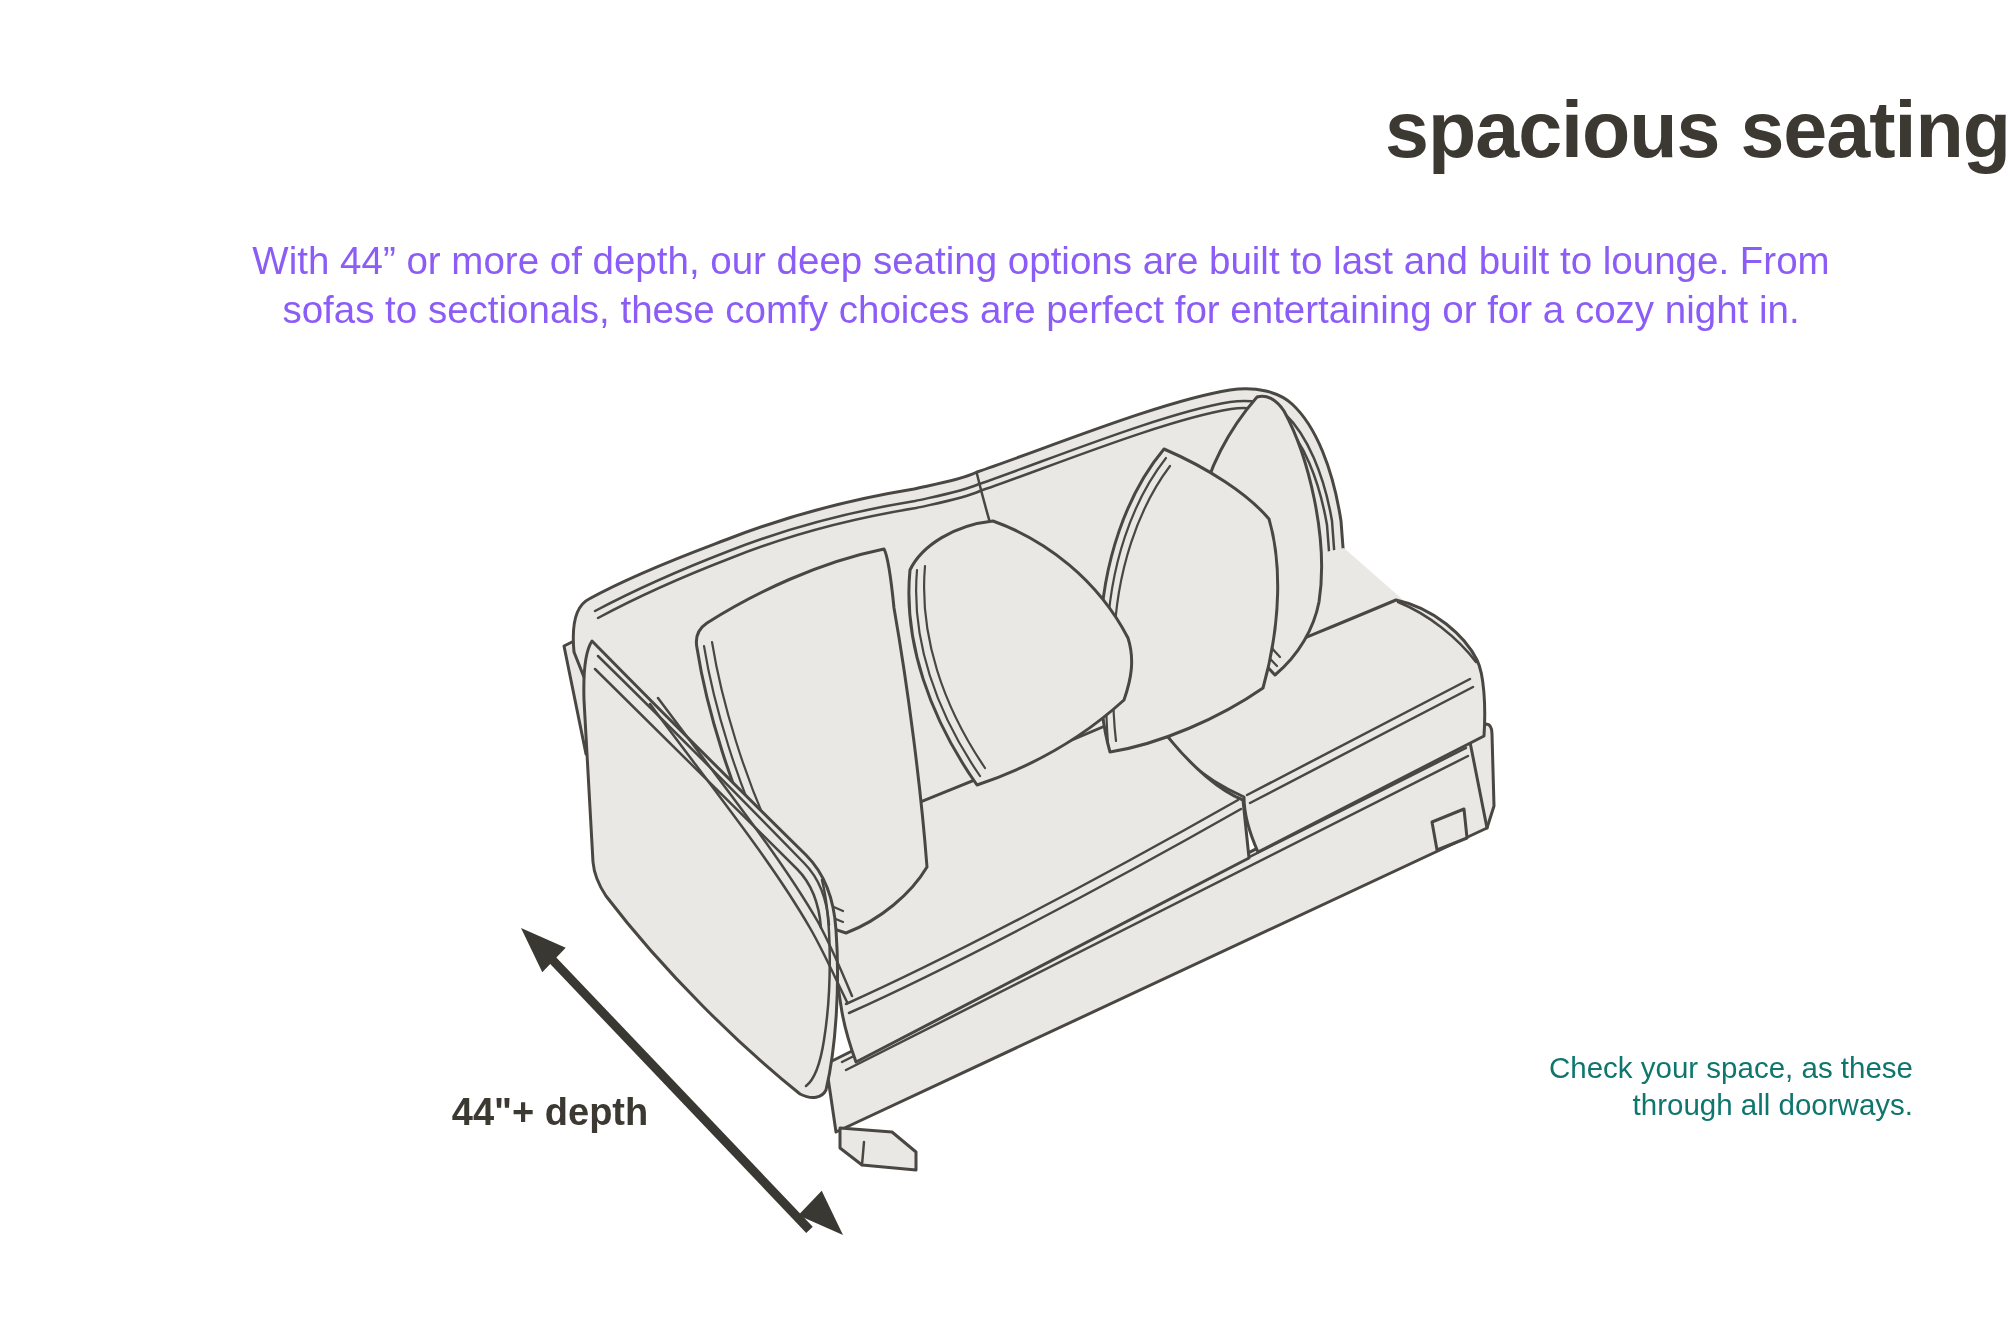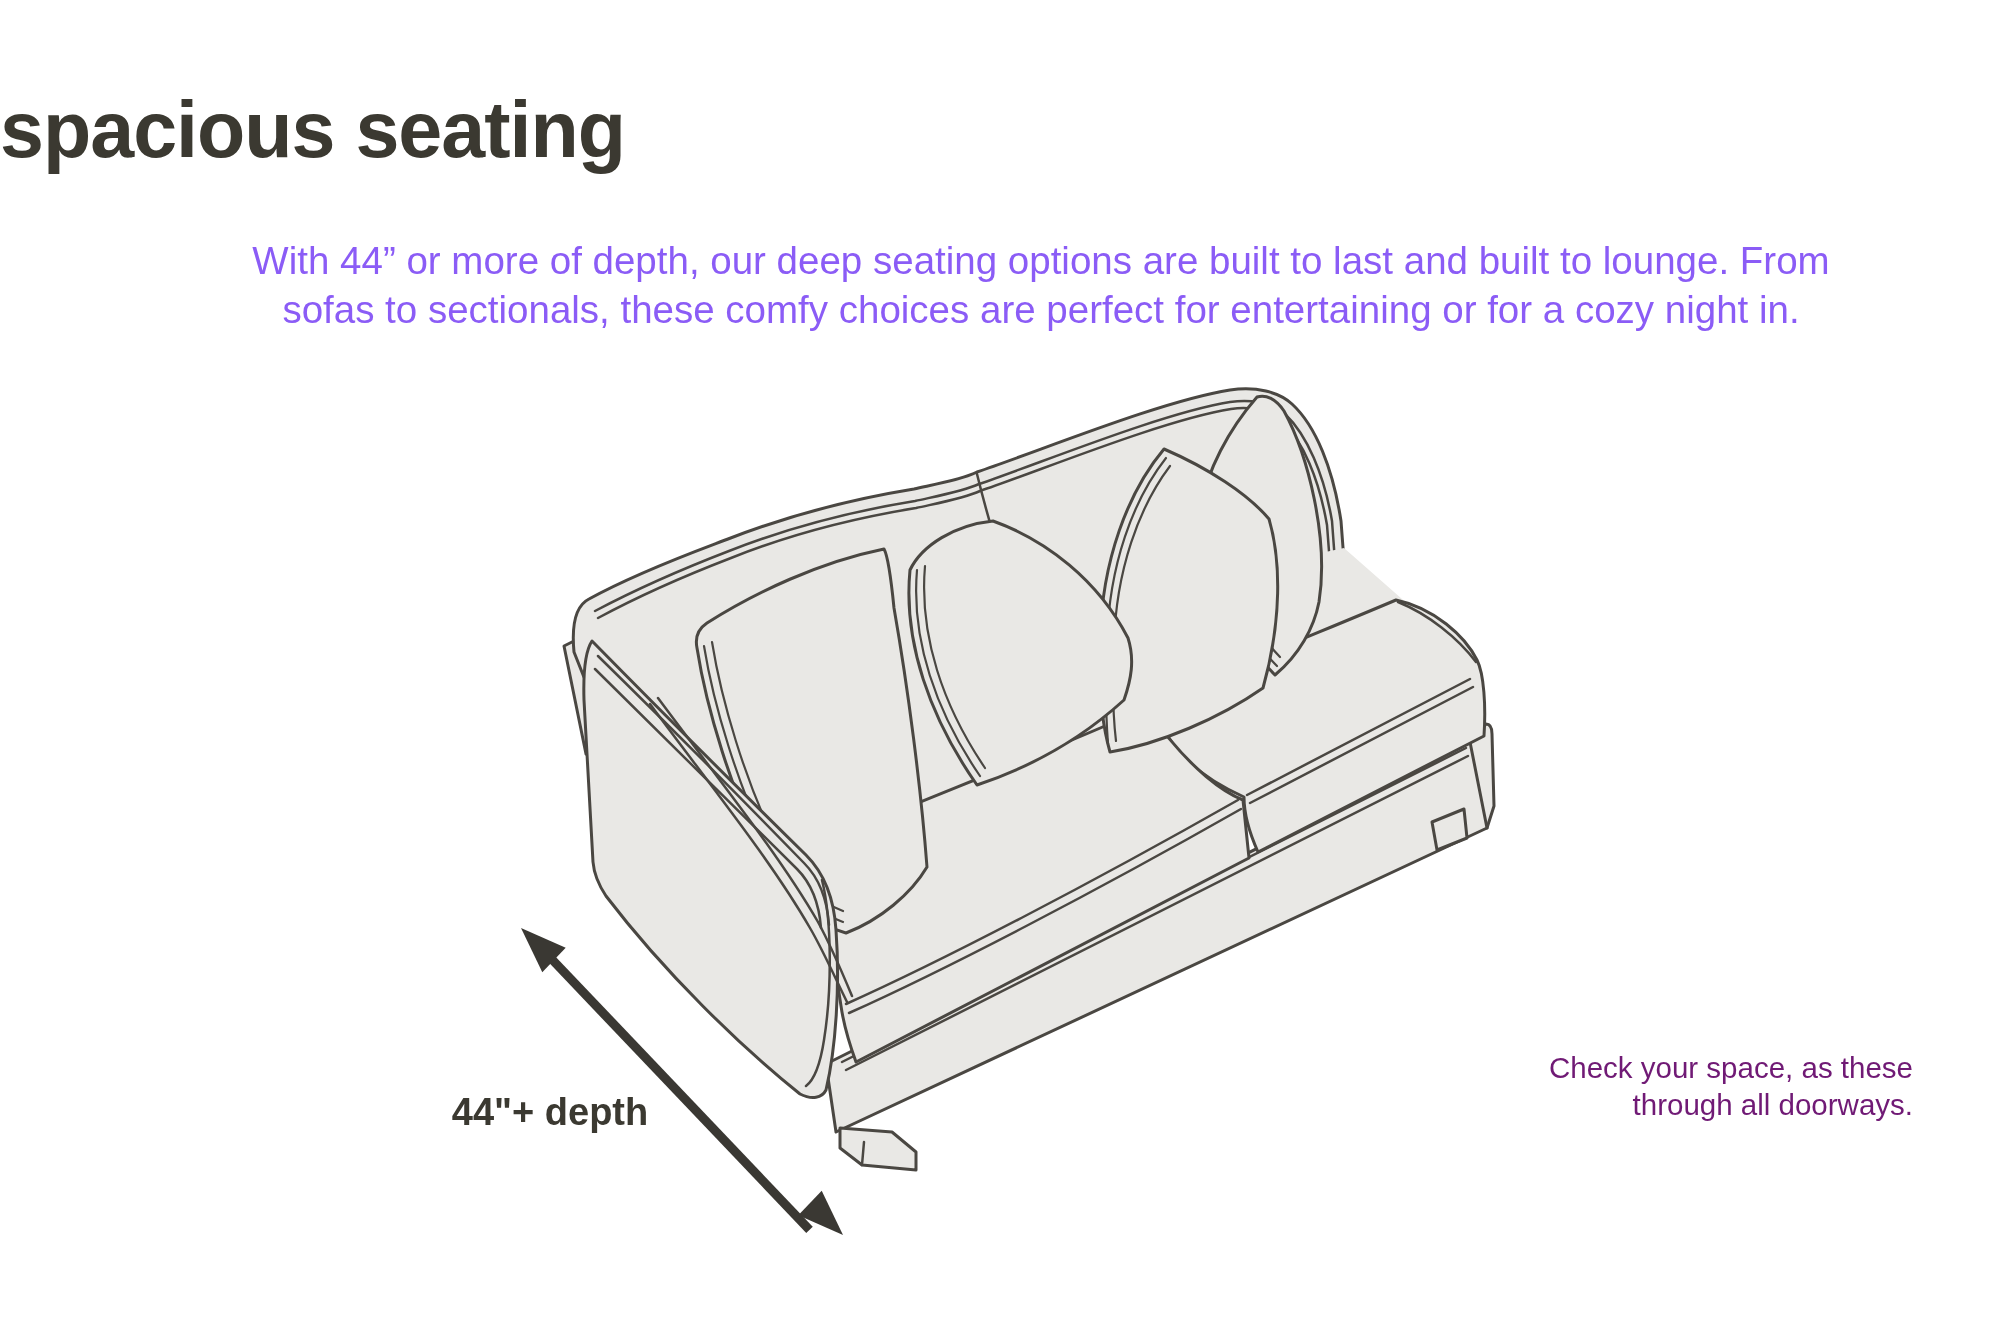"spacious seating" .page-title { text-align: left -> right }
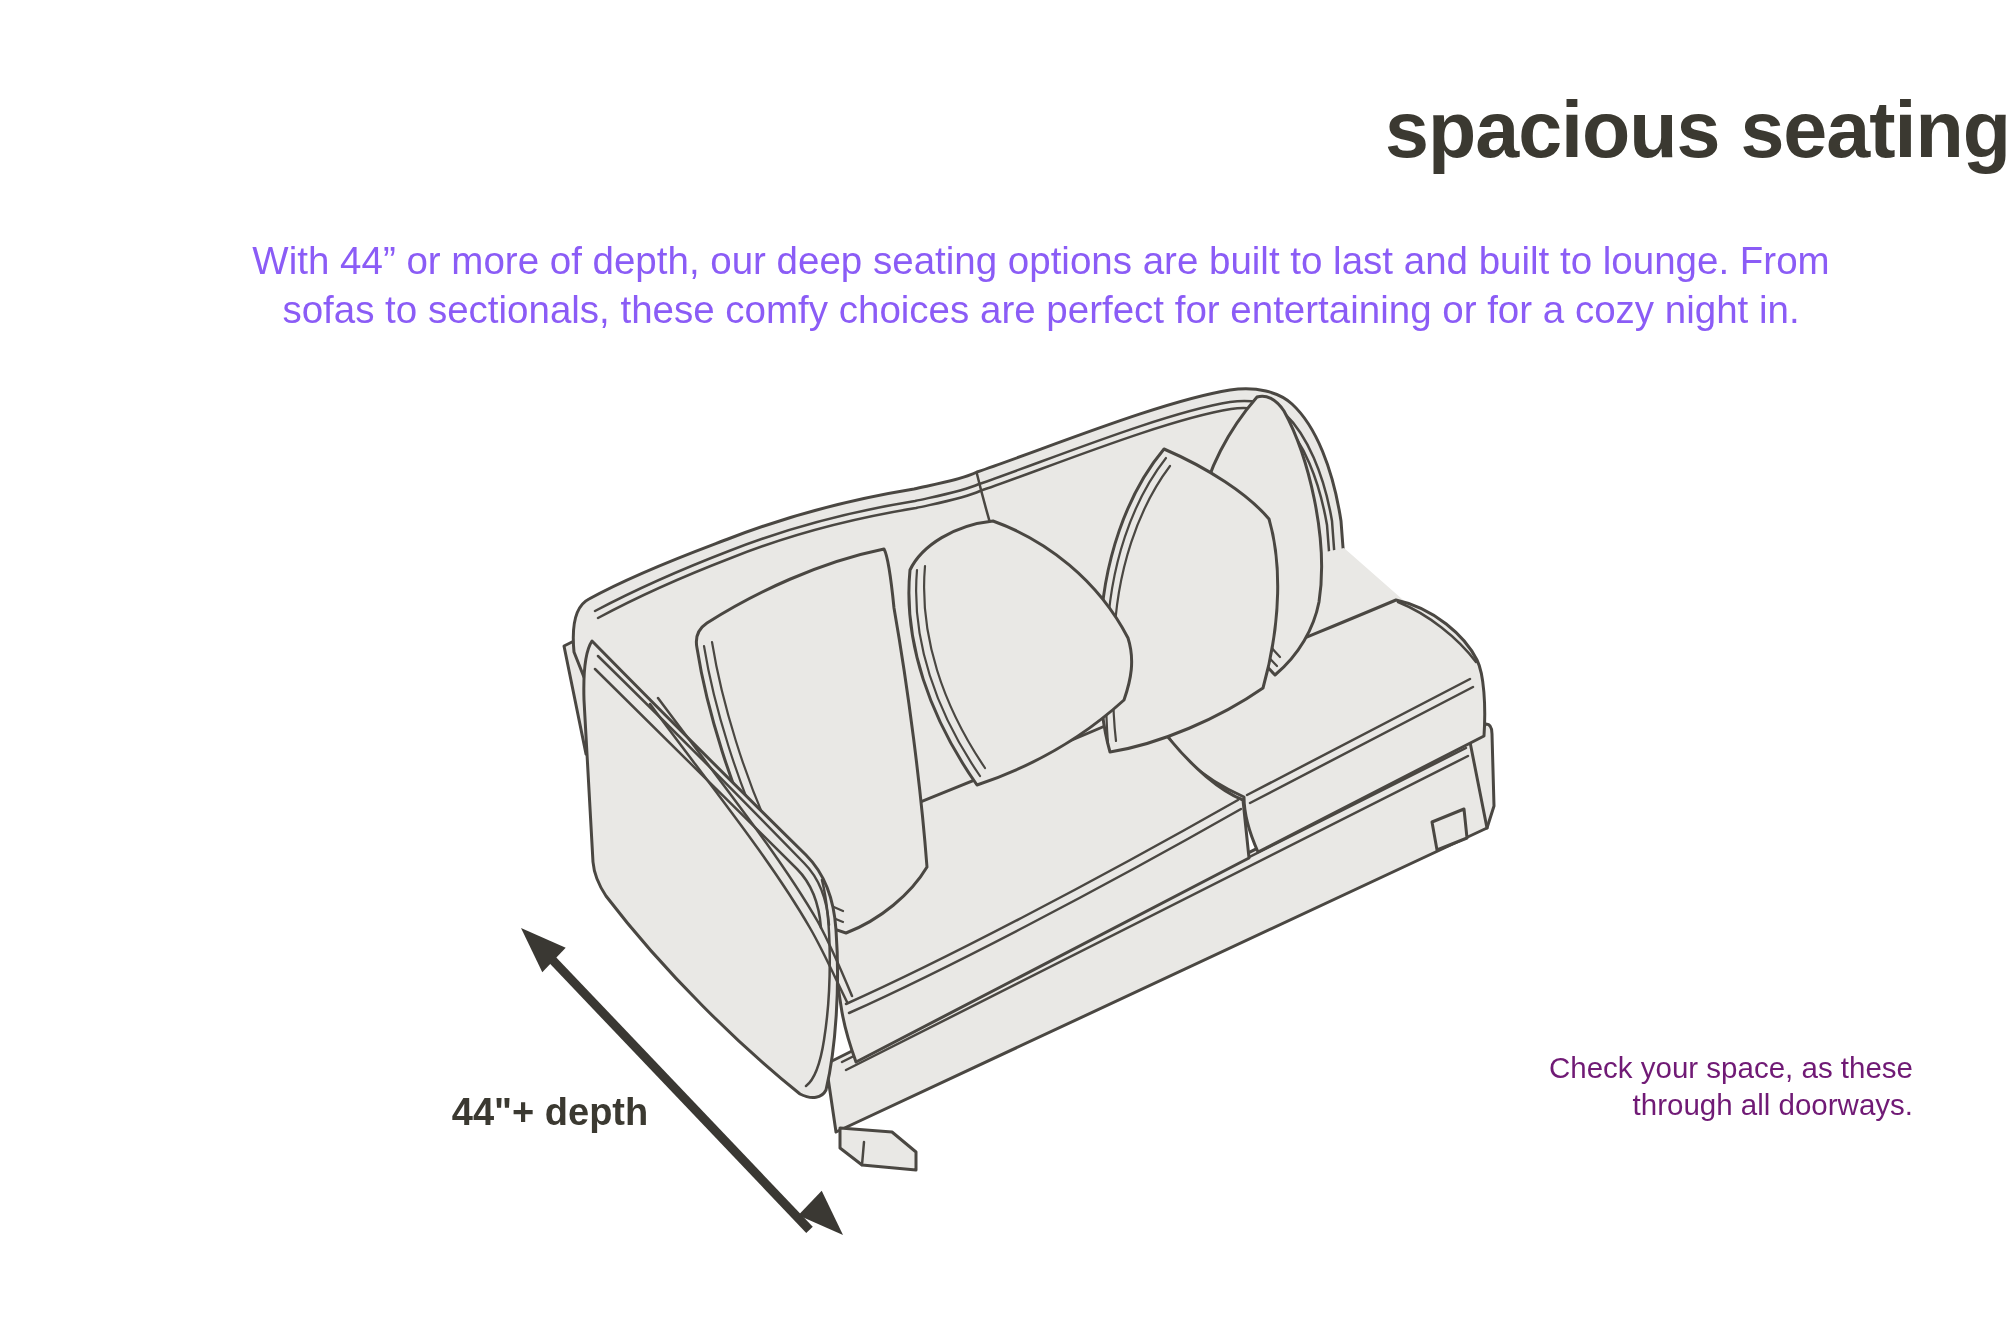"Check your space, as these" .measure-note { color: #701a75 -> #0f766e }
